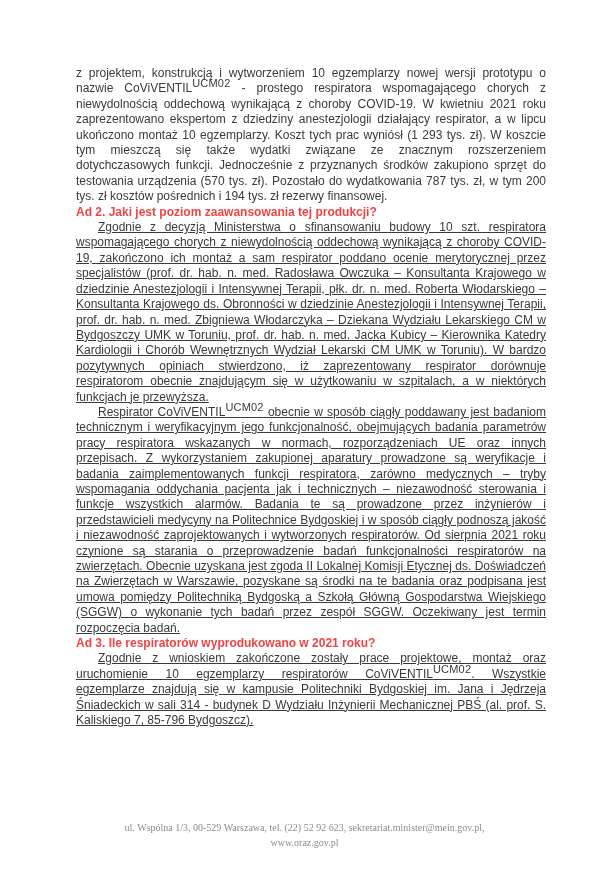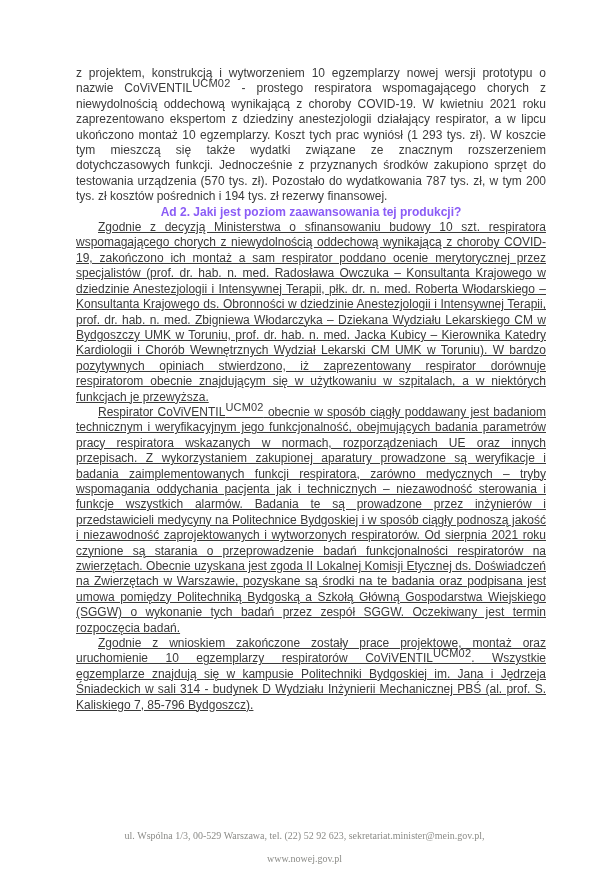"Ad 2. Jaki jest poziom" .heading { color: #8b5cf6 -> #ef4444; text-align: center -> left }
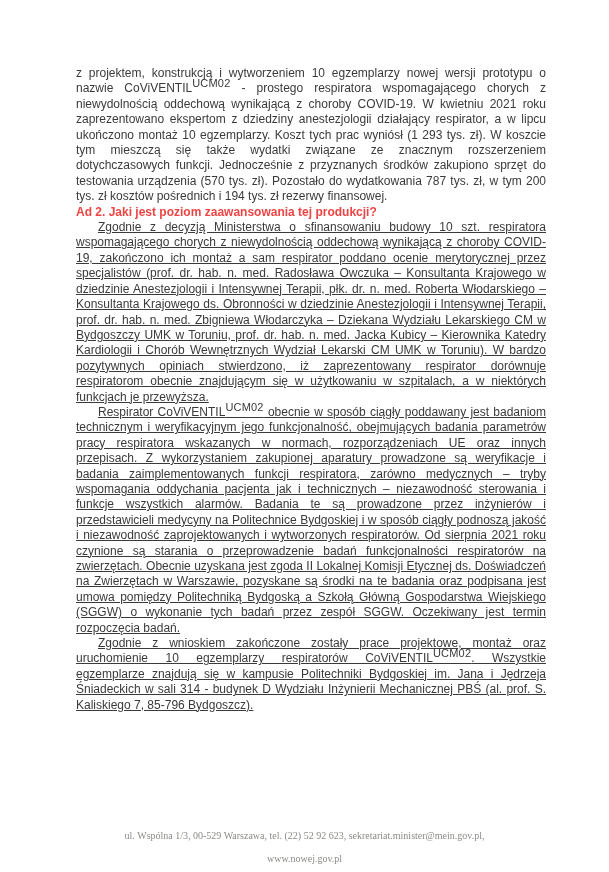"Ad 3. Ile respiratorów wyprodukowano" p.heading { html: none -> <p>Ad 3. Ile respiratorów wyprodukowano w 2021 roku?</p> }
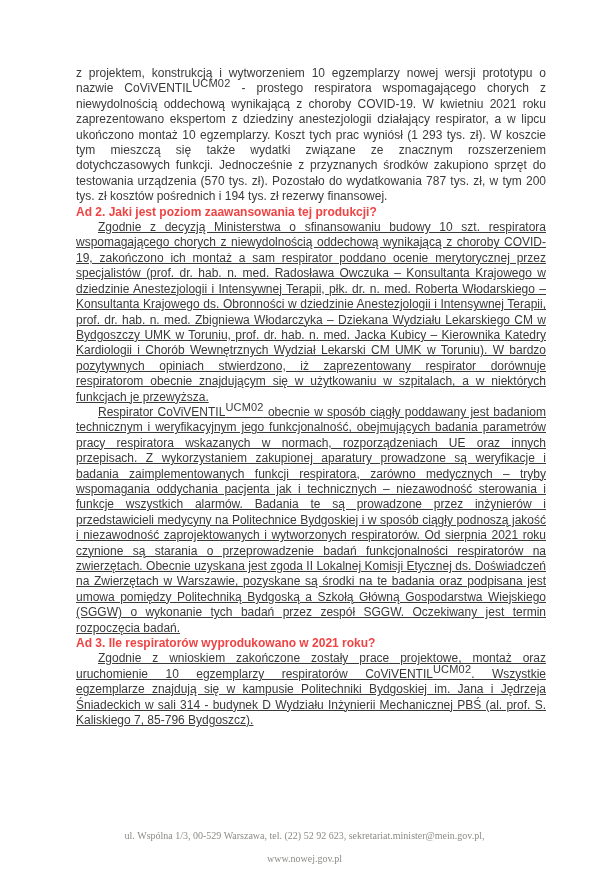"ul. Wspólna 1/3, 00-529 Warszawa," .footer div { margin: 8px -> 0 }
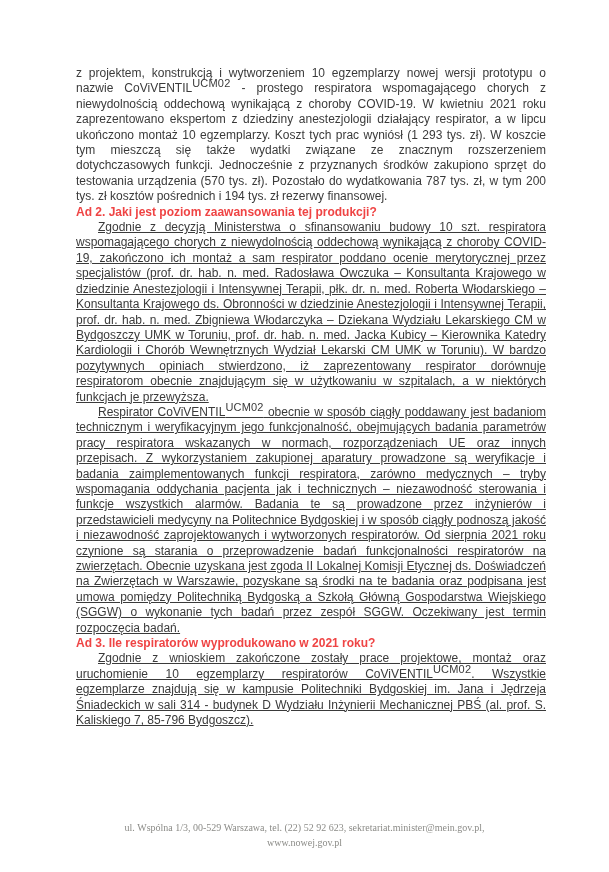"www.nowej.gov.pl" div { text: www.nowej.gov.pl -> www.oraz.gov.pl }
